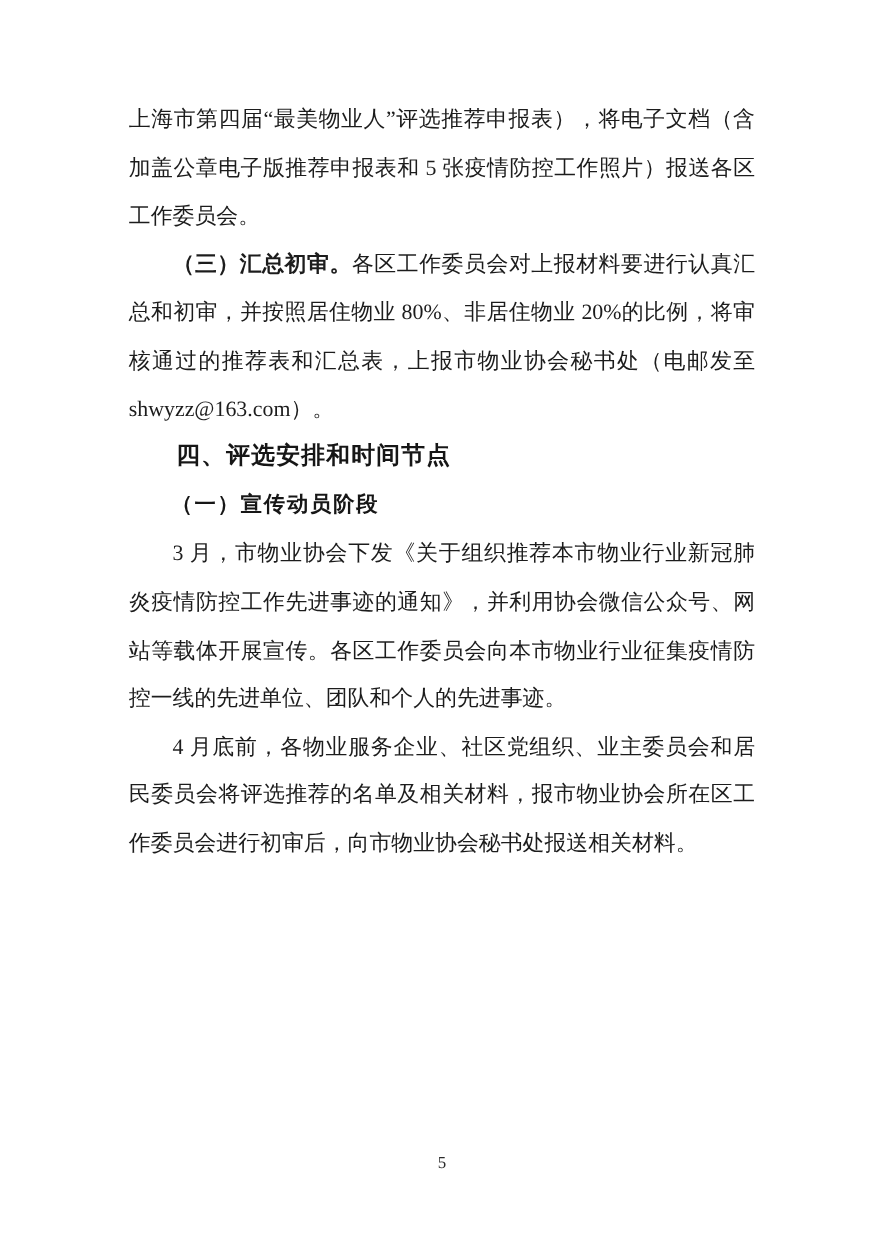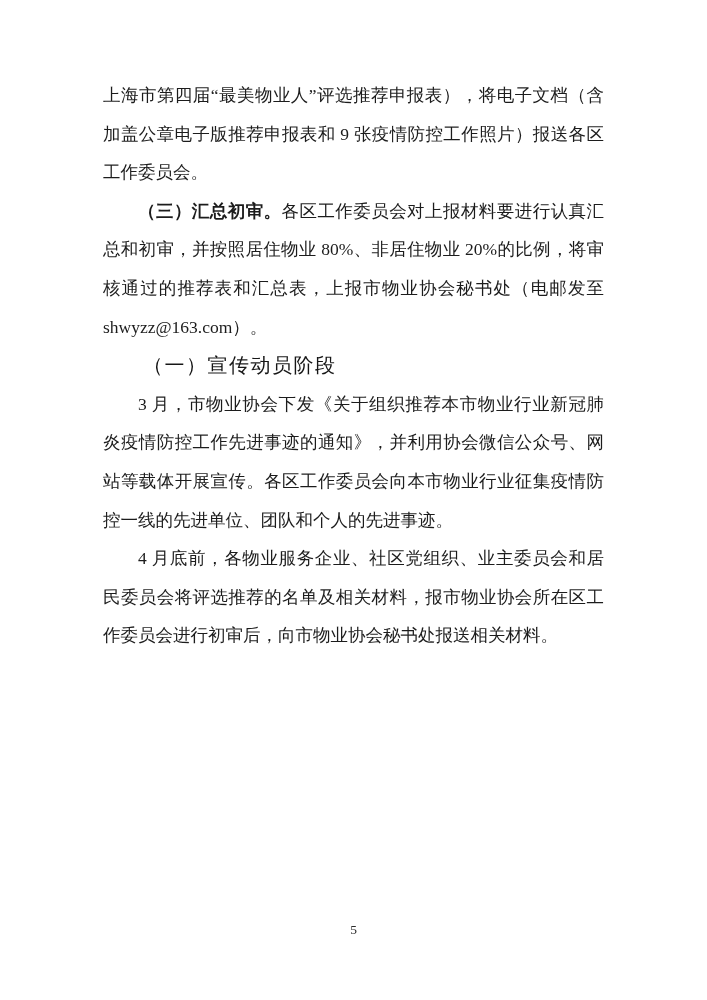"上海市第四届“最美物业人”评选推荐申报表），将电子文档（含加盖公章电子版推荐申报" p { text: 9 -> 5 }
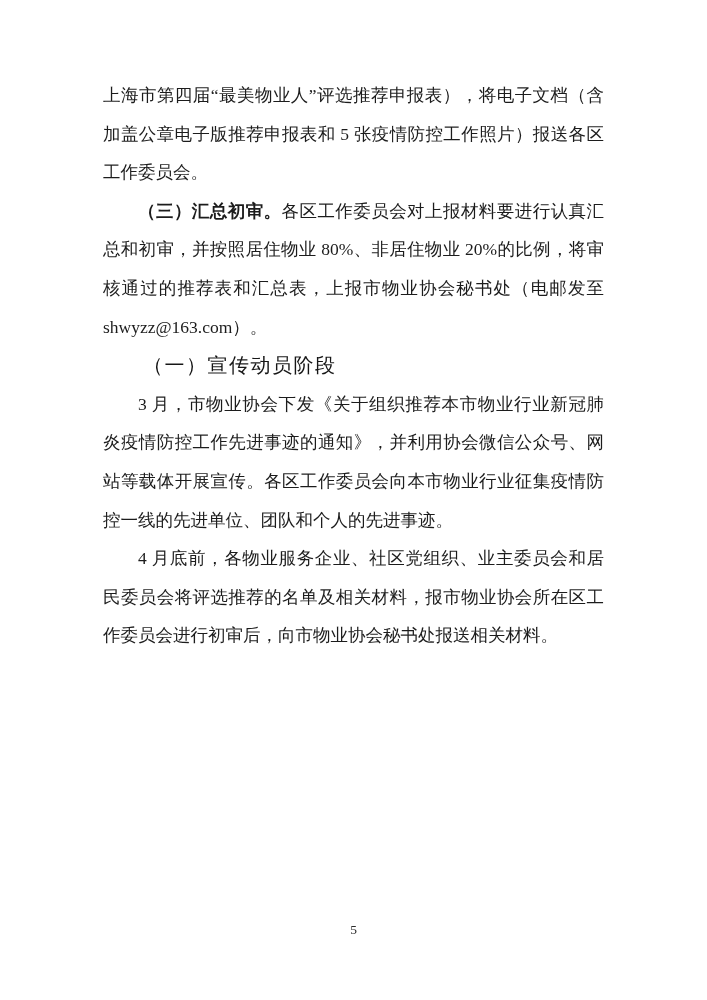"四、评选安排和时间节点" p.heading-hei { html: none -> <p>四、评选安排和时间节点</p> }
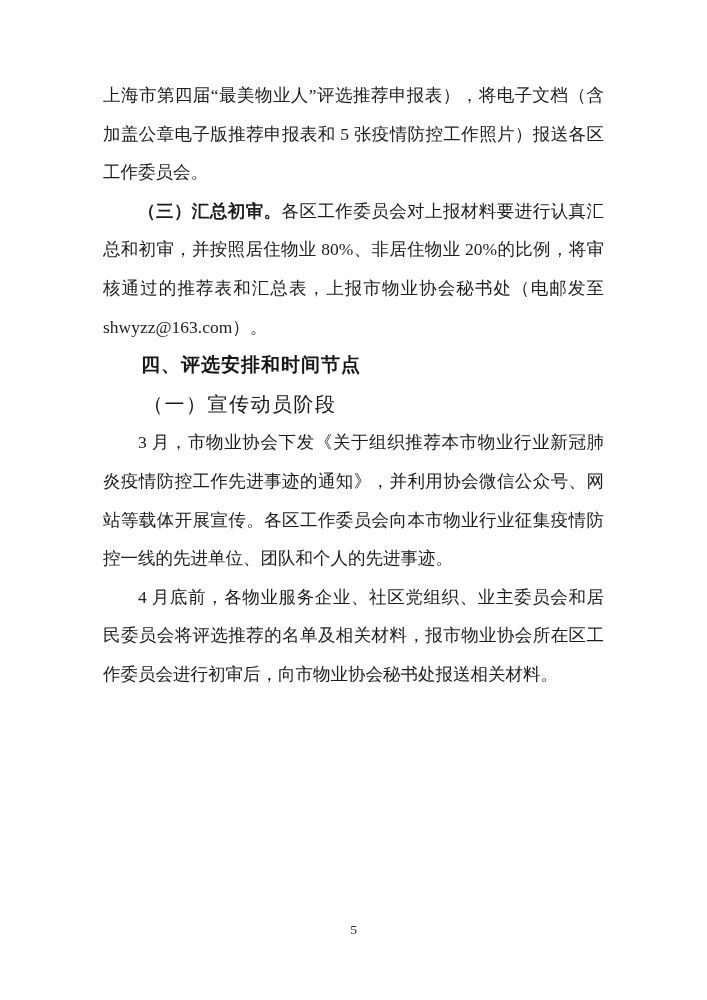"（一）宣传动员阶段" .heading-kai { font-size: 20px -> 17px; font-weight: normal -> bold }
